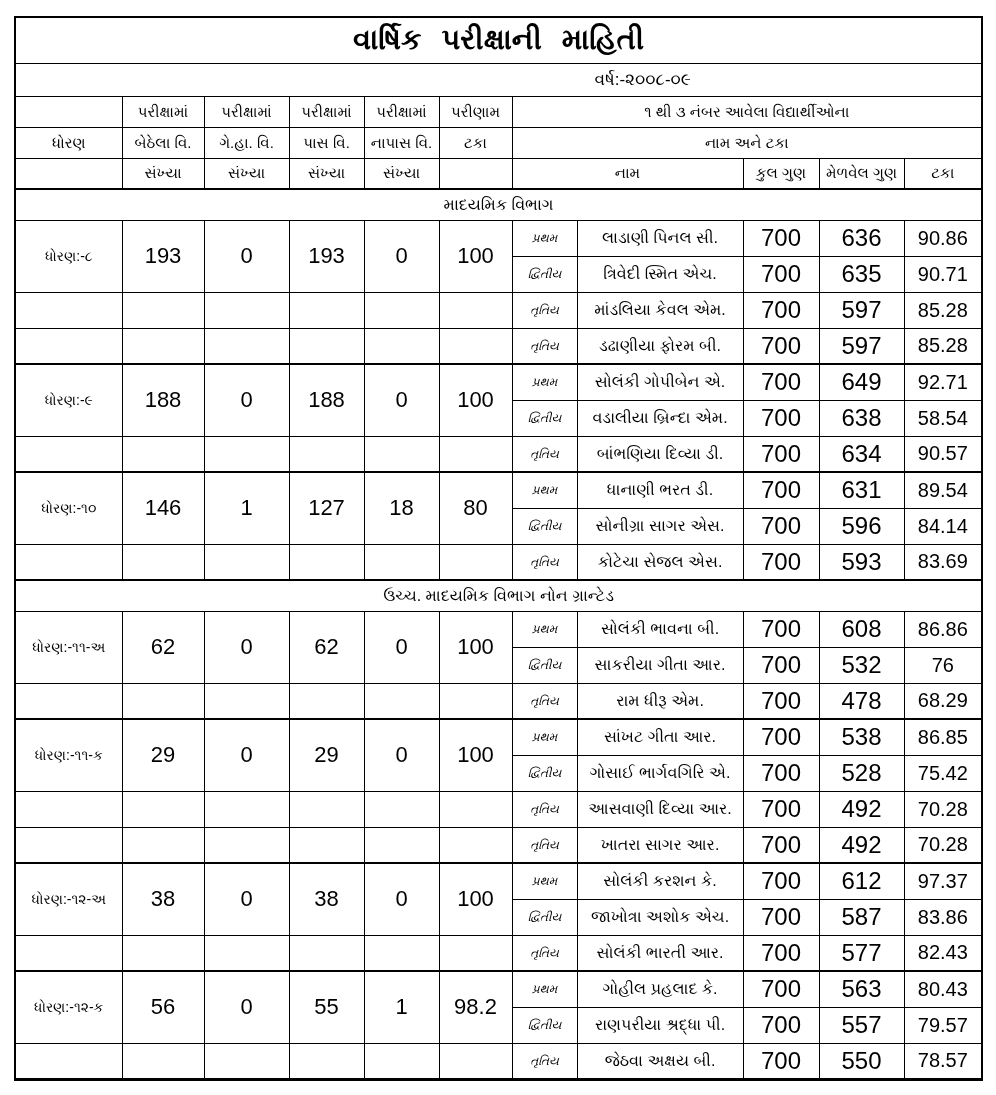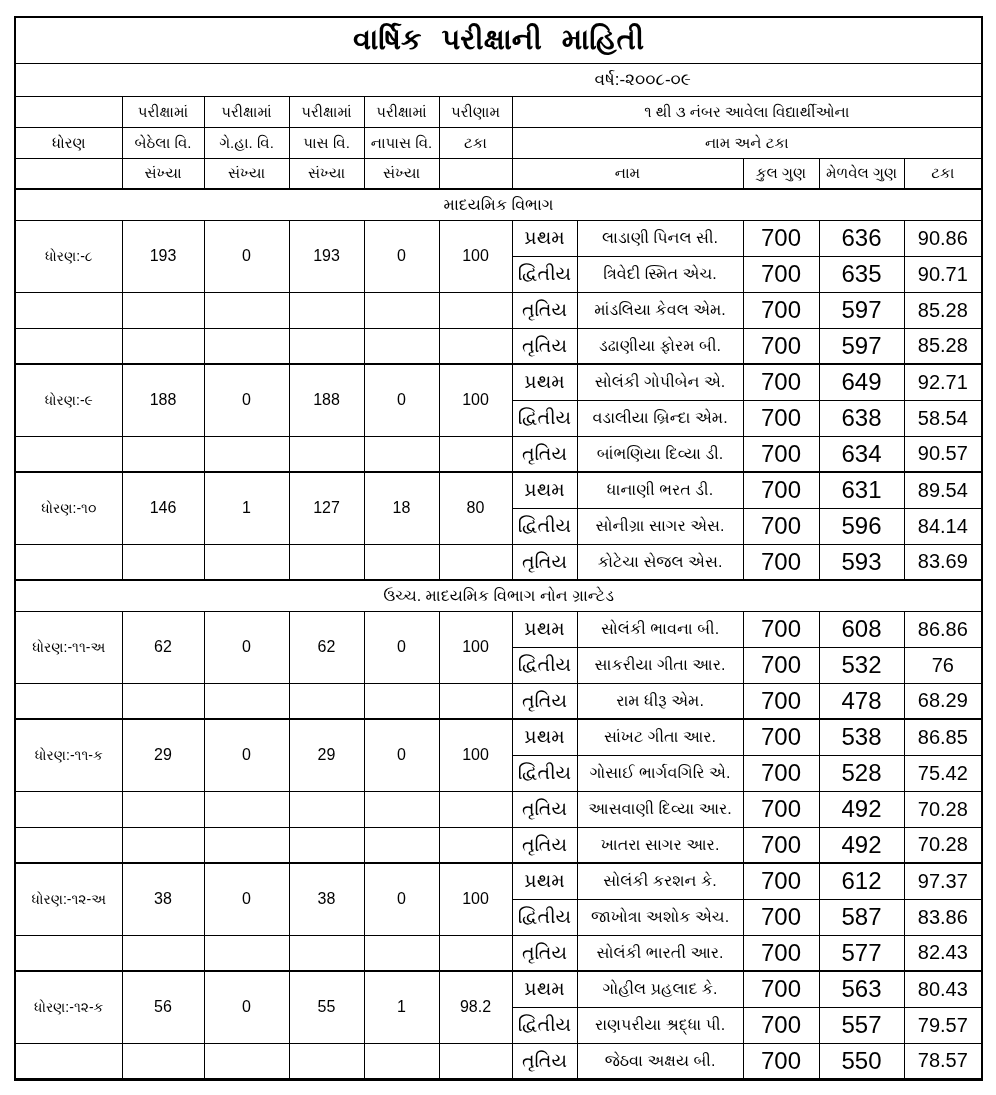"પ્રથમ" td.rank-cell { font-size: 19px -> 12px; font-style: none -> italic }
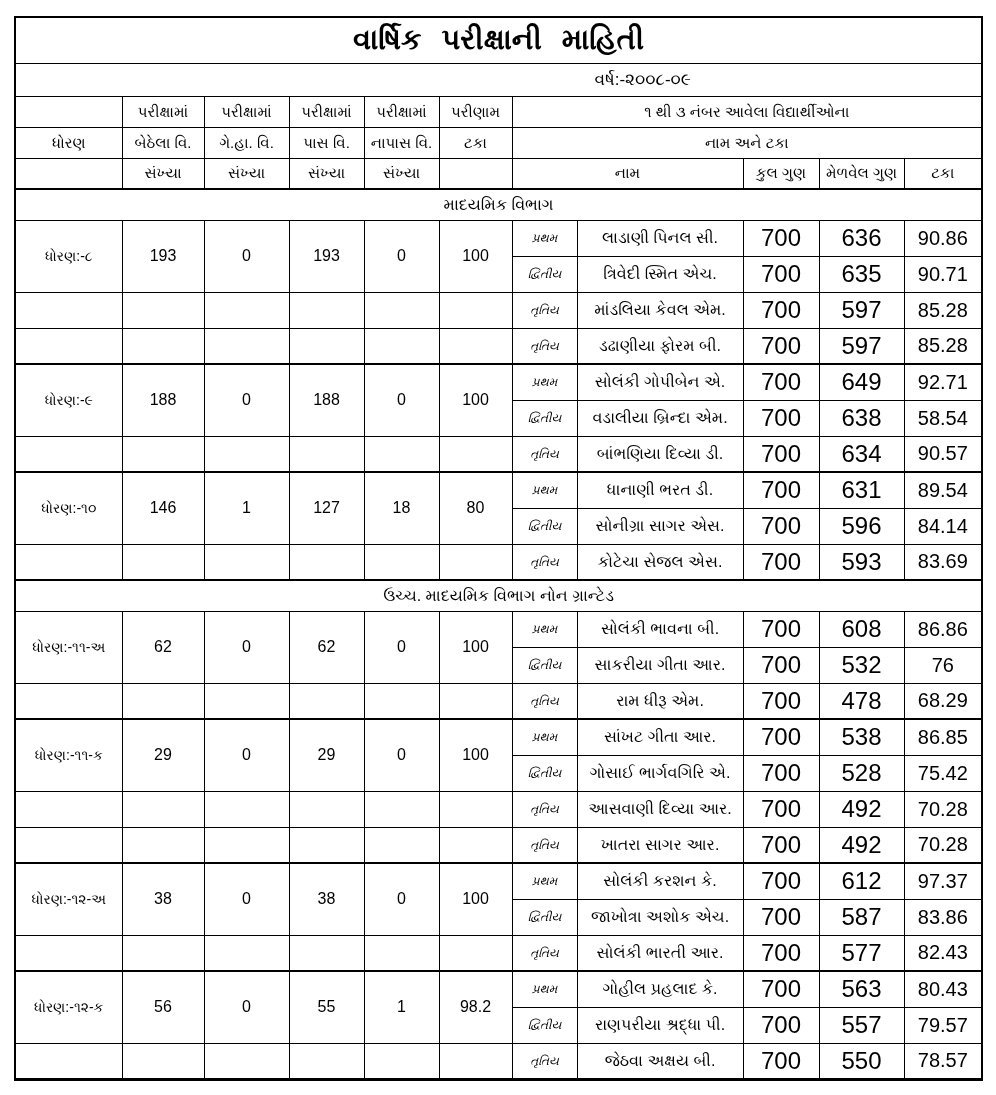"193" td.num-big { font-size: 16px -> 22px }
